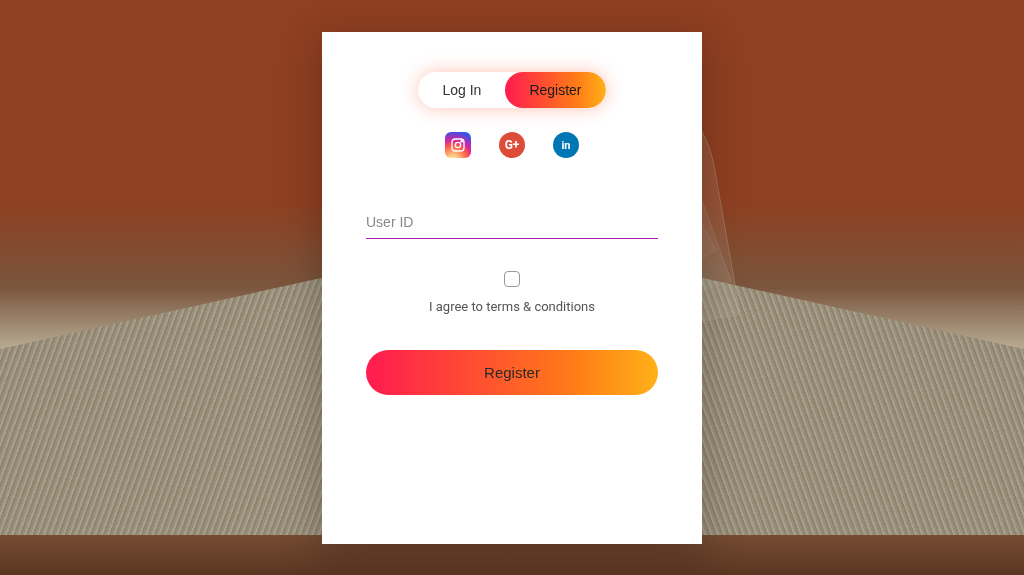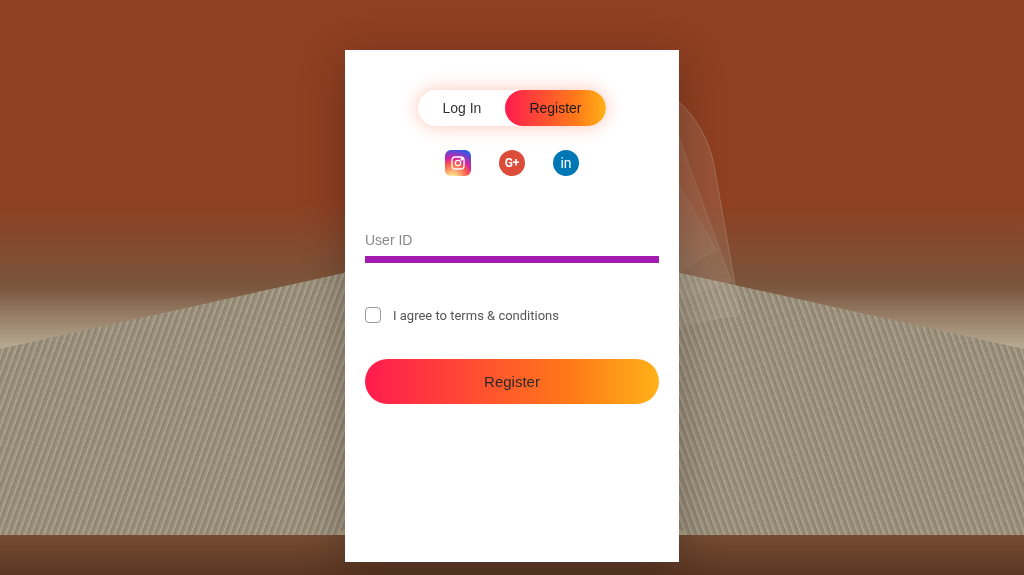"Log In" .card { padding: 40px 20px -> 40px 44px; top: 50px -> 32px; width: 334px -> 380px }
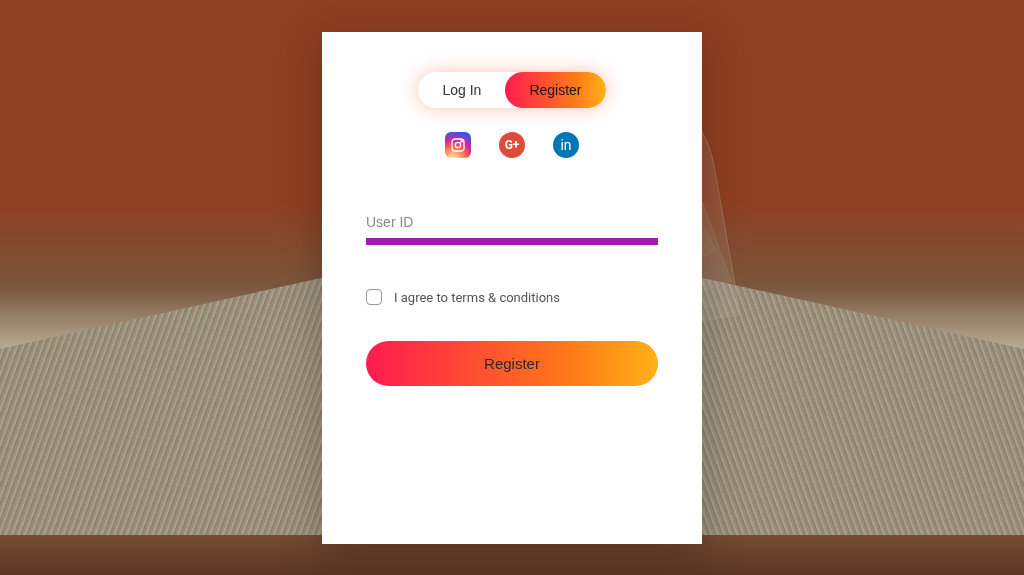"in" .social.li { font-size: 14px -> 11px; font-weight: normal -> bold }
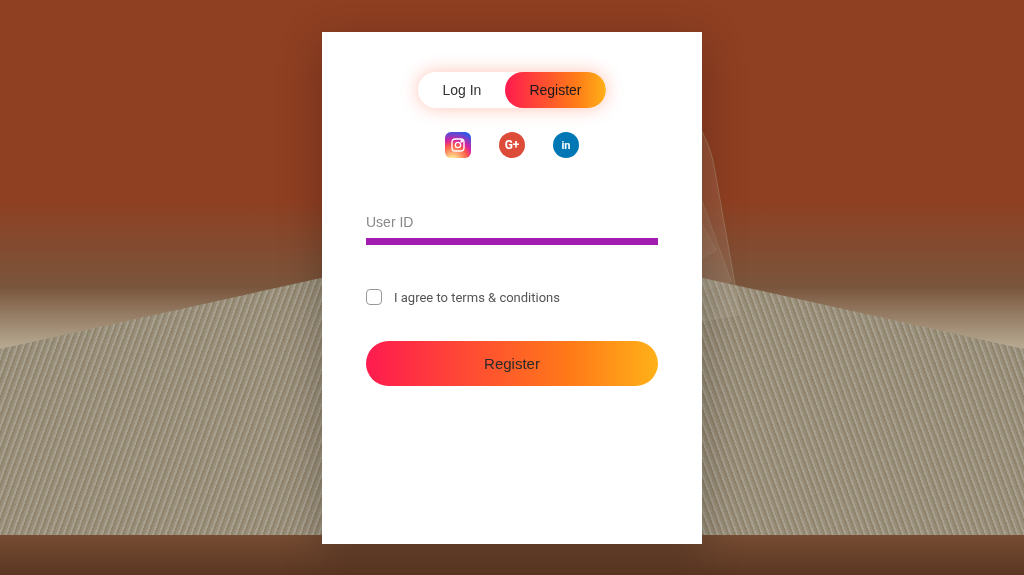"User ID" .input { border-bottom: 7px solid #a21caf -> 1px solid #a21caf }
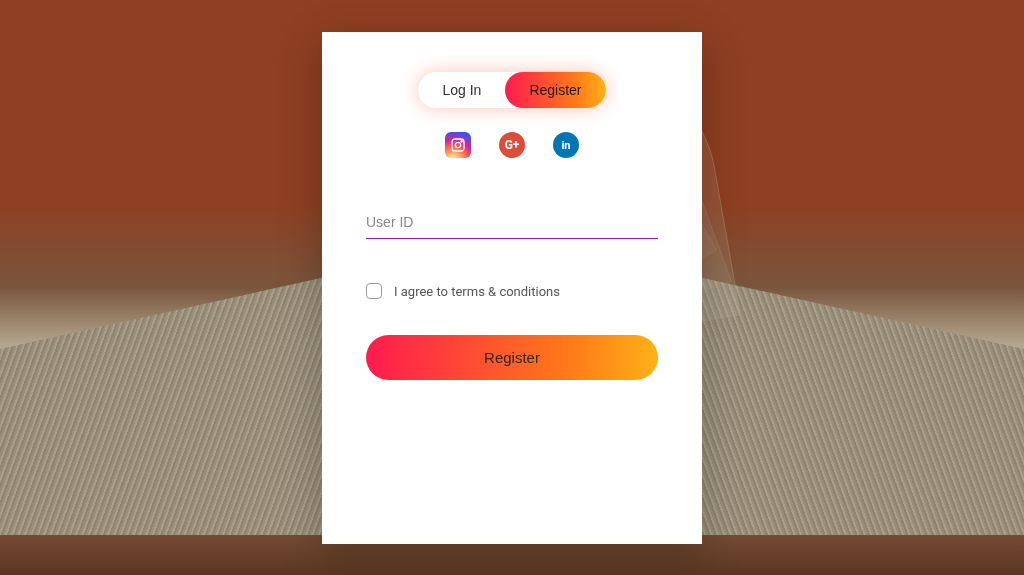"I agree to terms &" .terms { flex-direction: none -> column; margin-top: 22px -> 10px }
